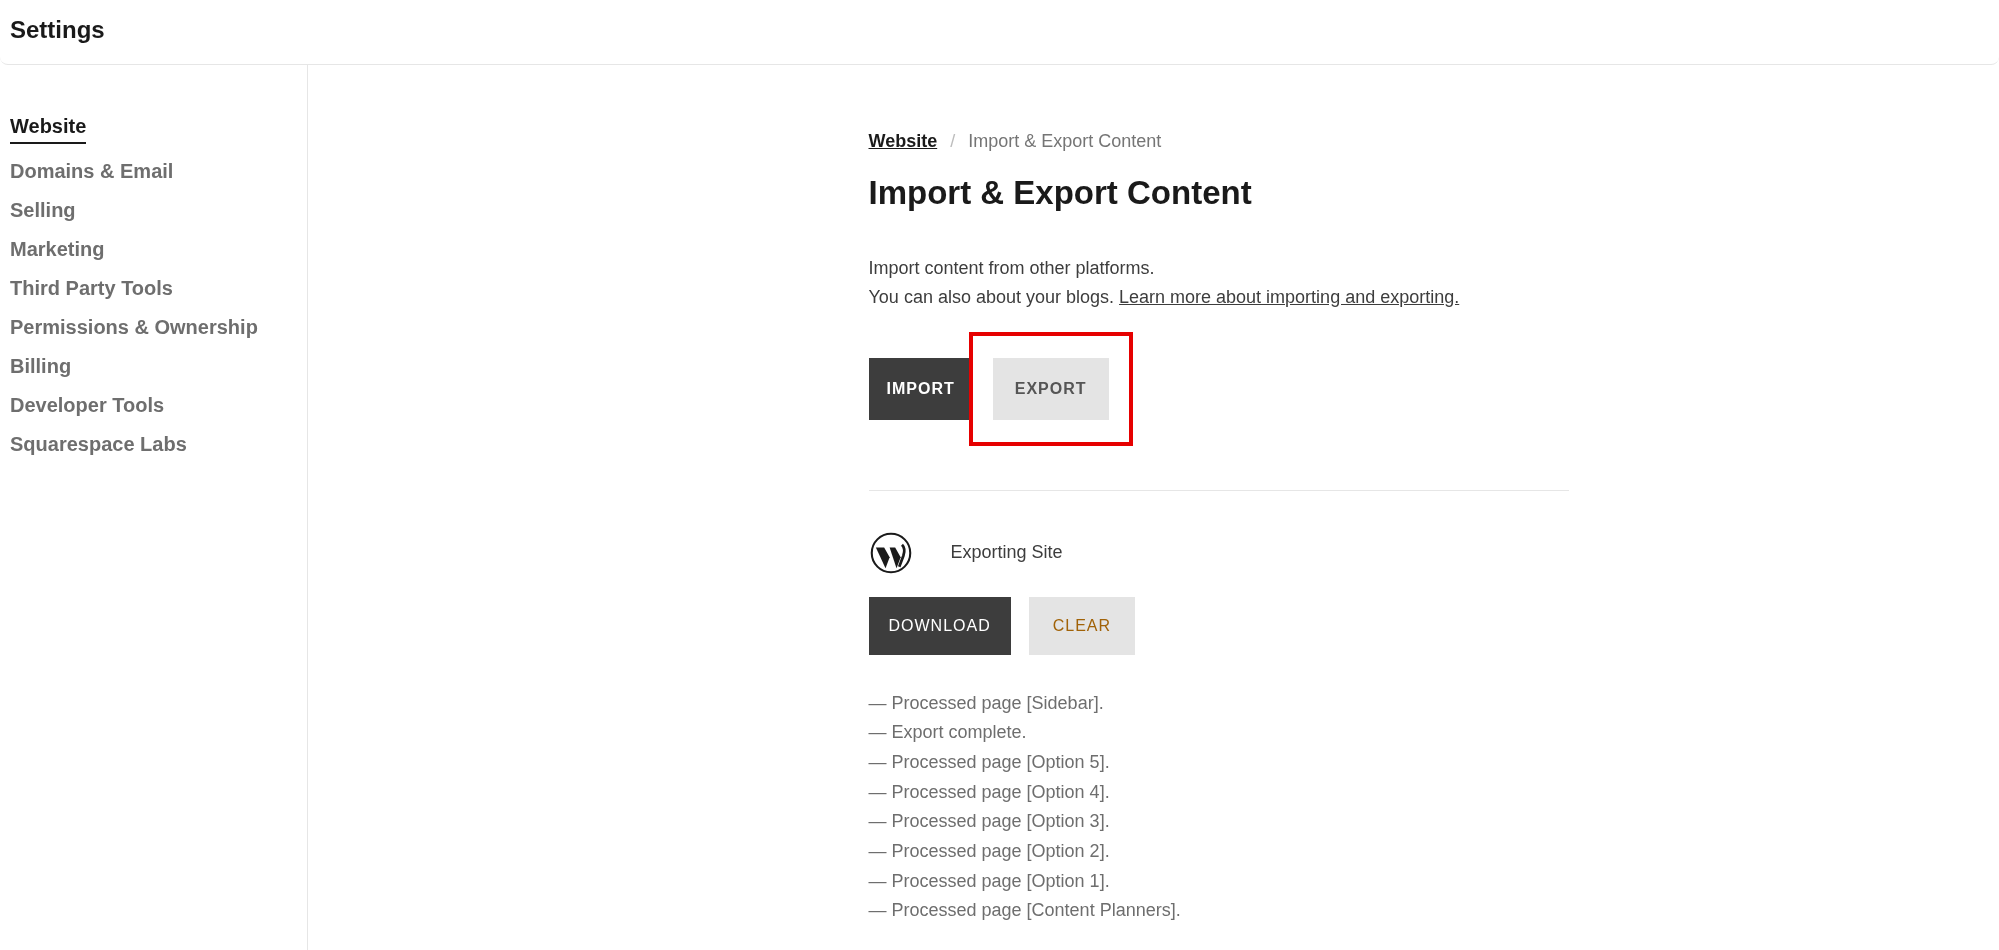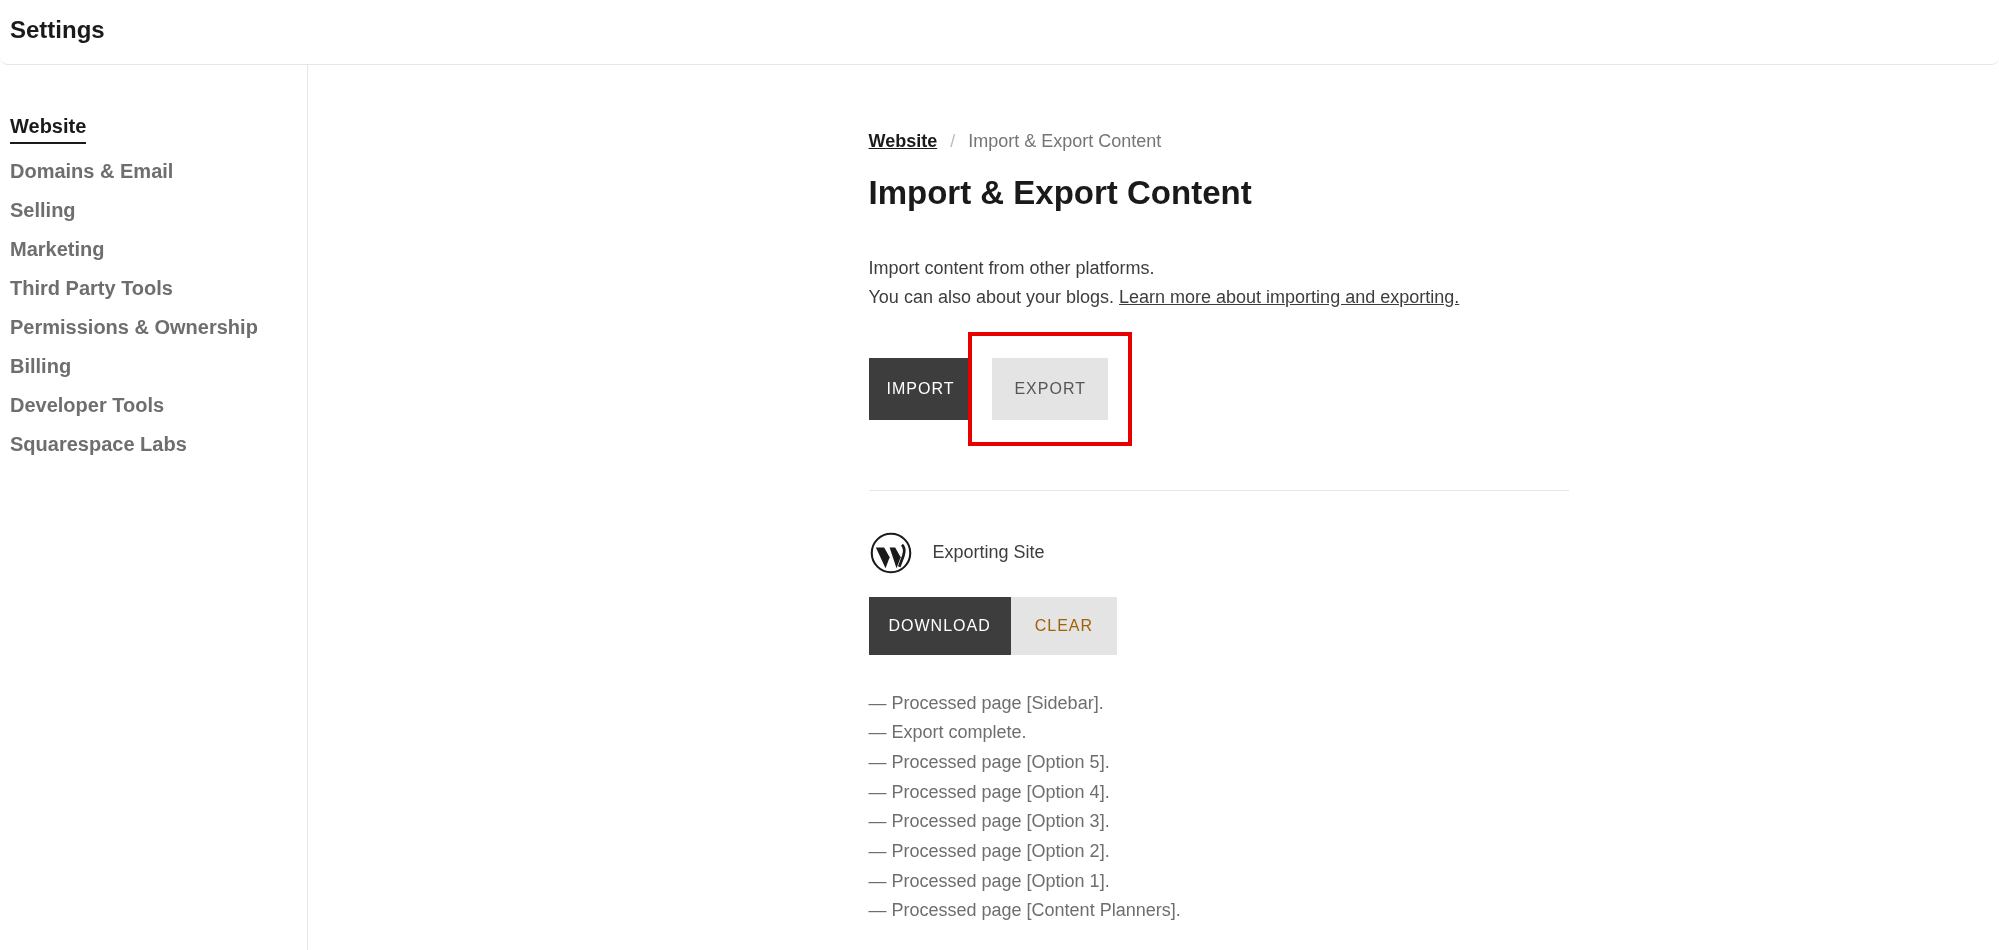"IMPORT" .tab-import { font-weight: 400 -> 700 }
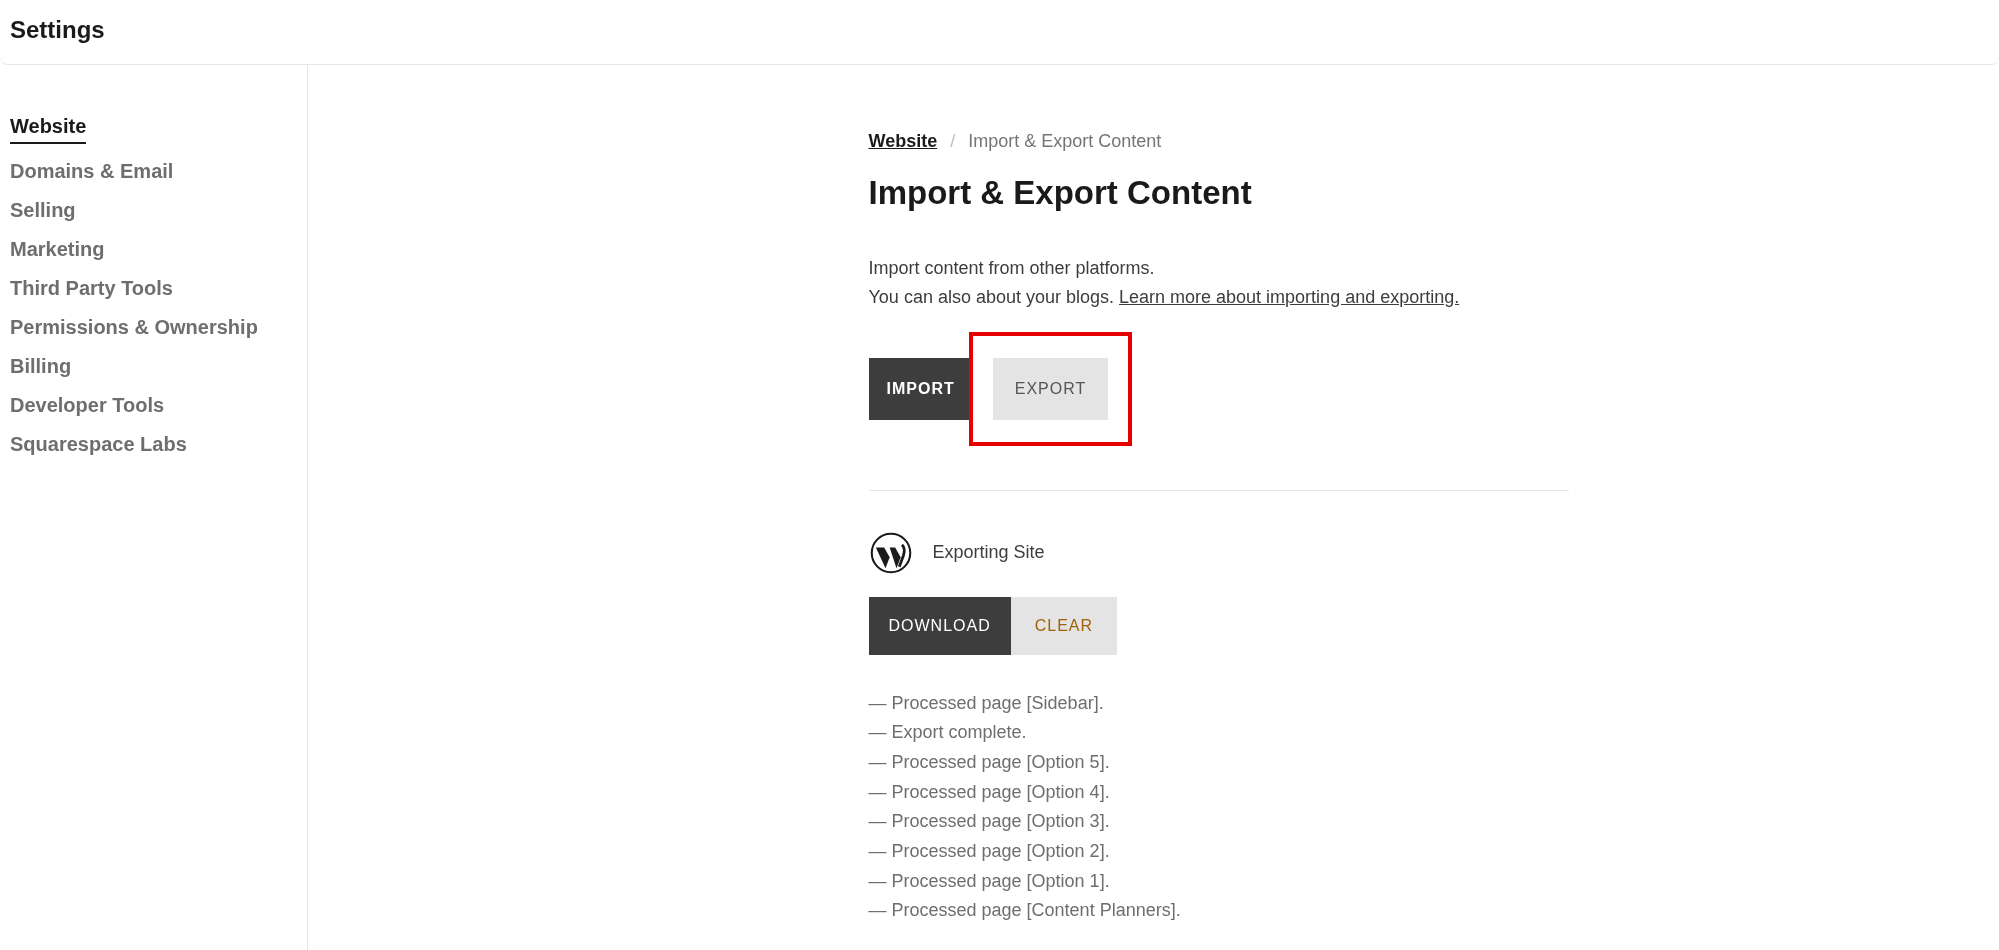"EXPORT" .tab-export { font-weight: 400 -> 700 }
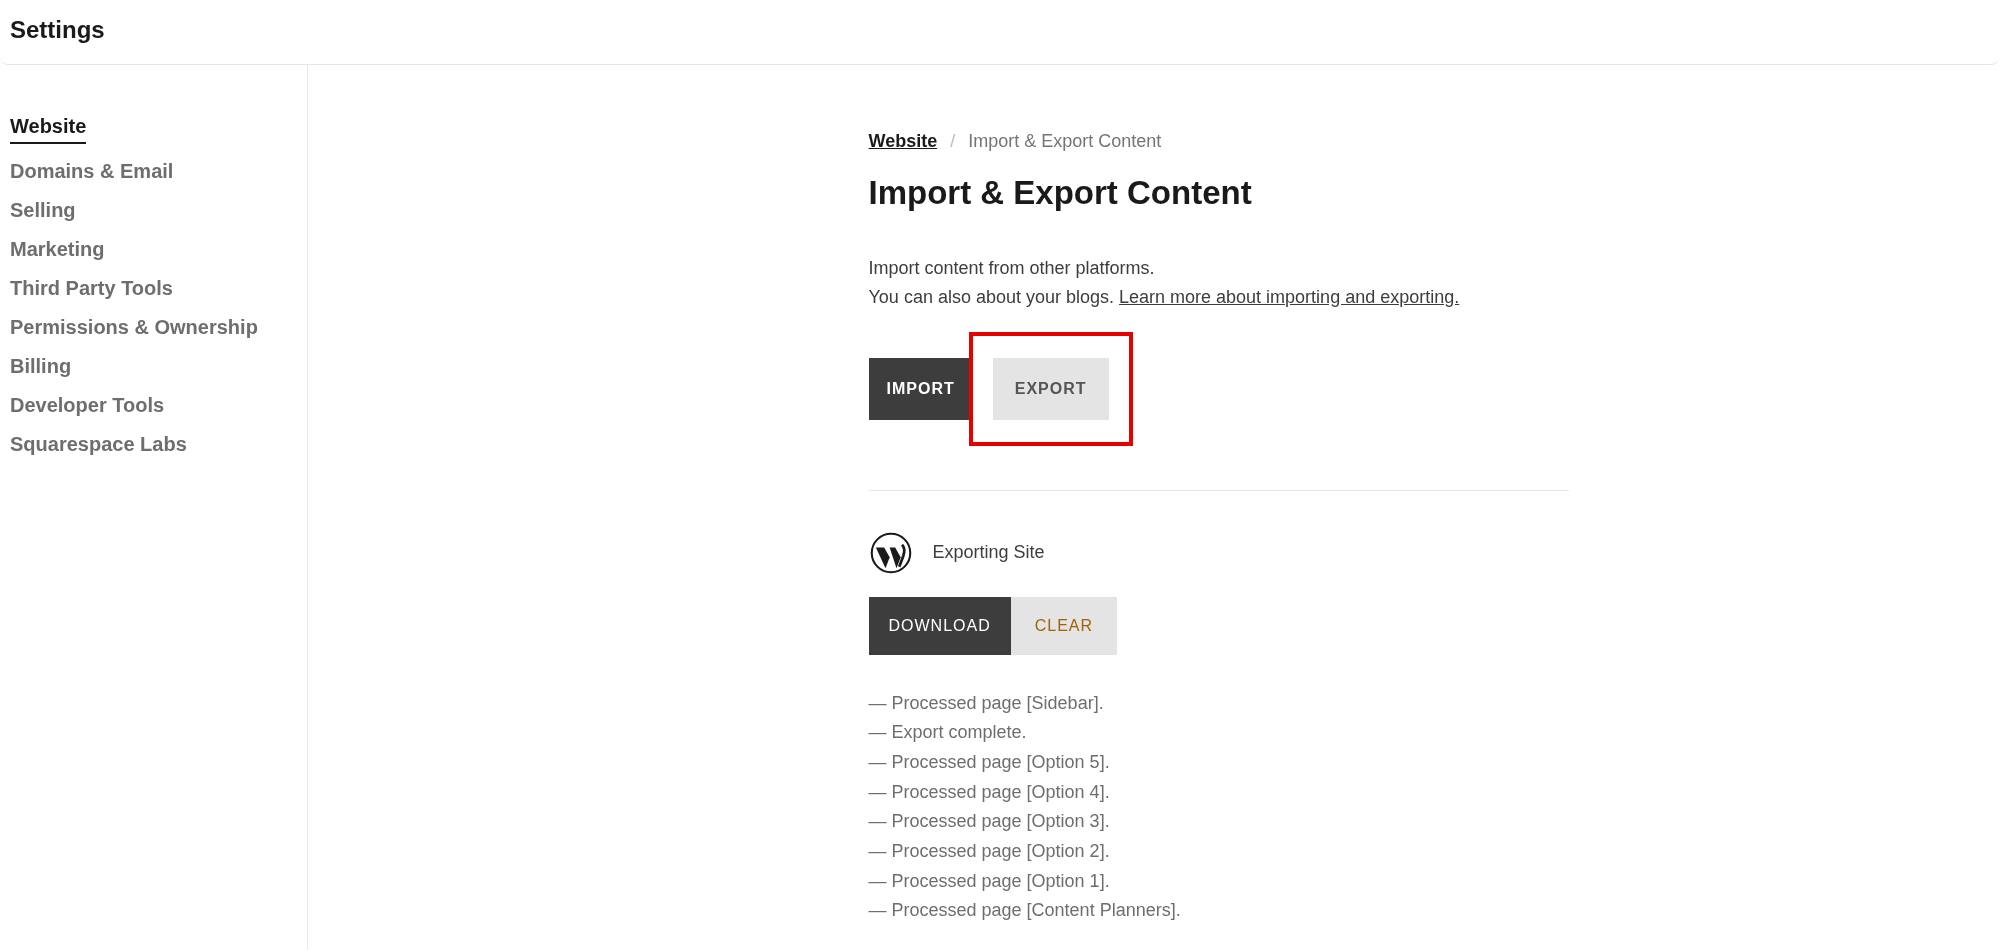"Exporting Site" .export-row { gap: 20px -> 38px }
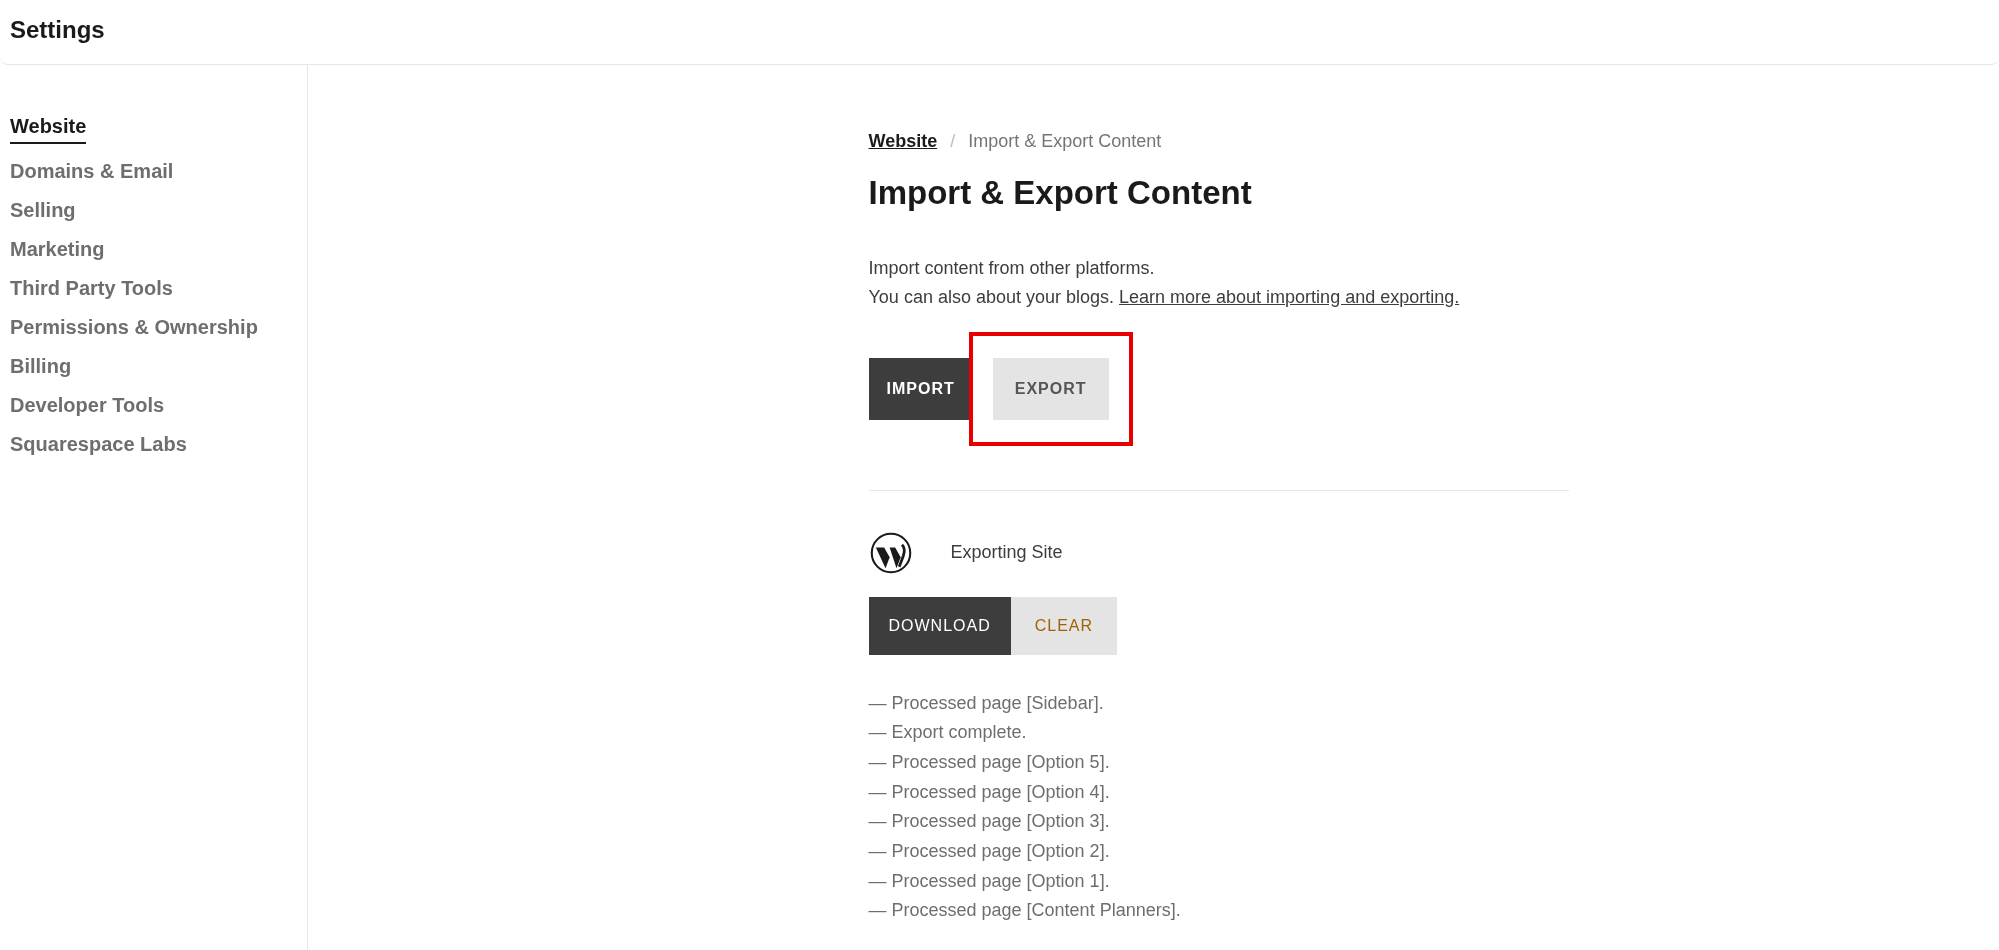"DOWNLOAD" .btn-row { gap: none -> 18px }
